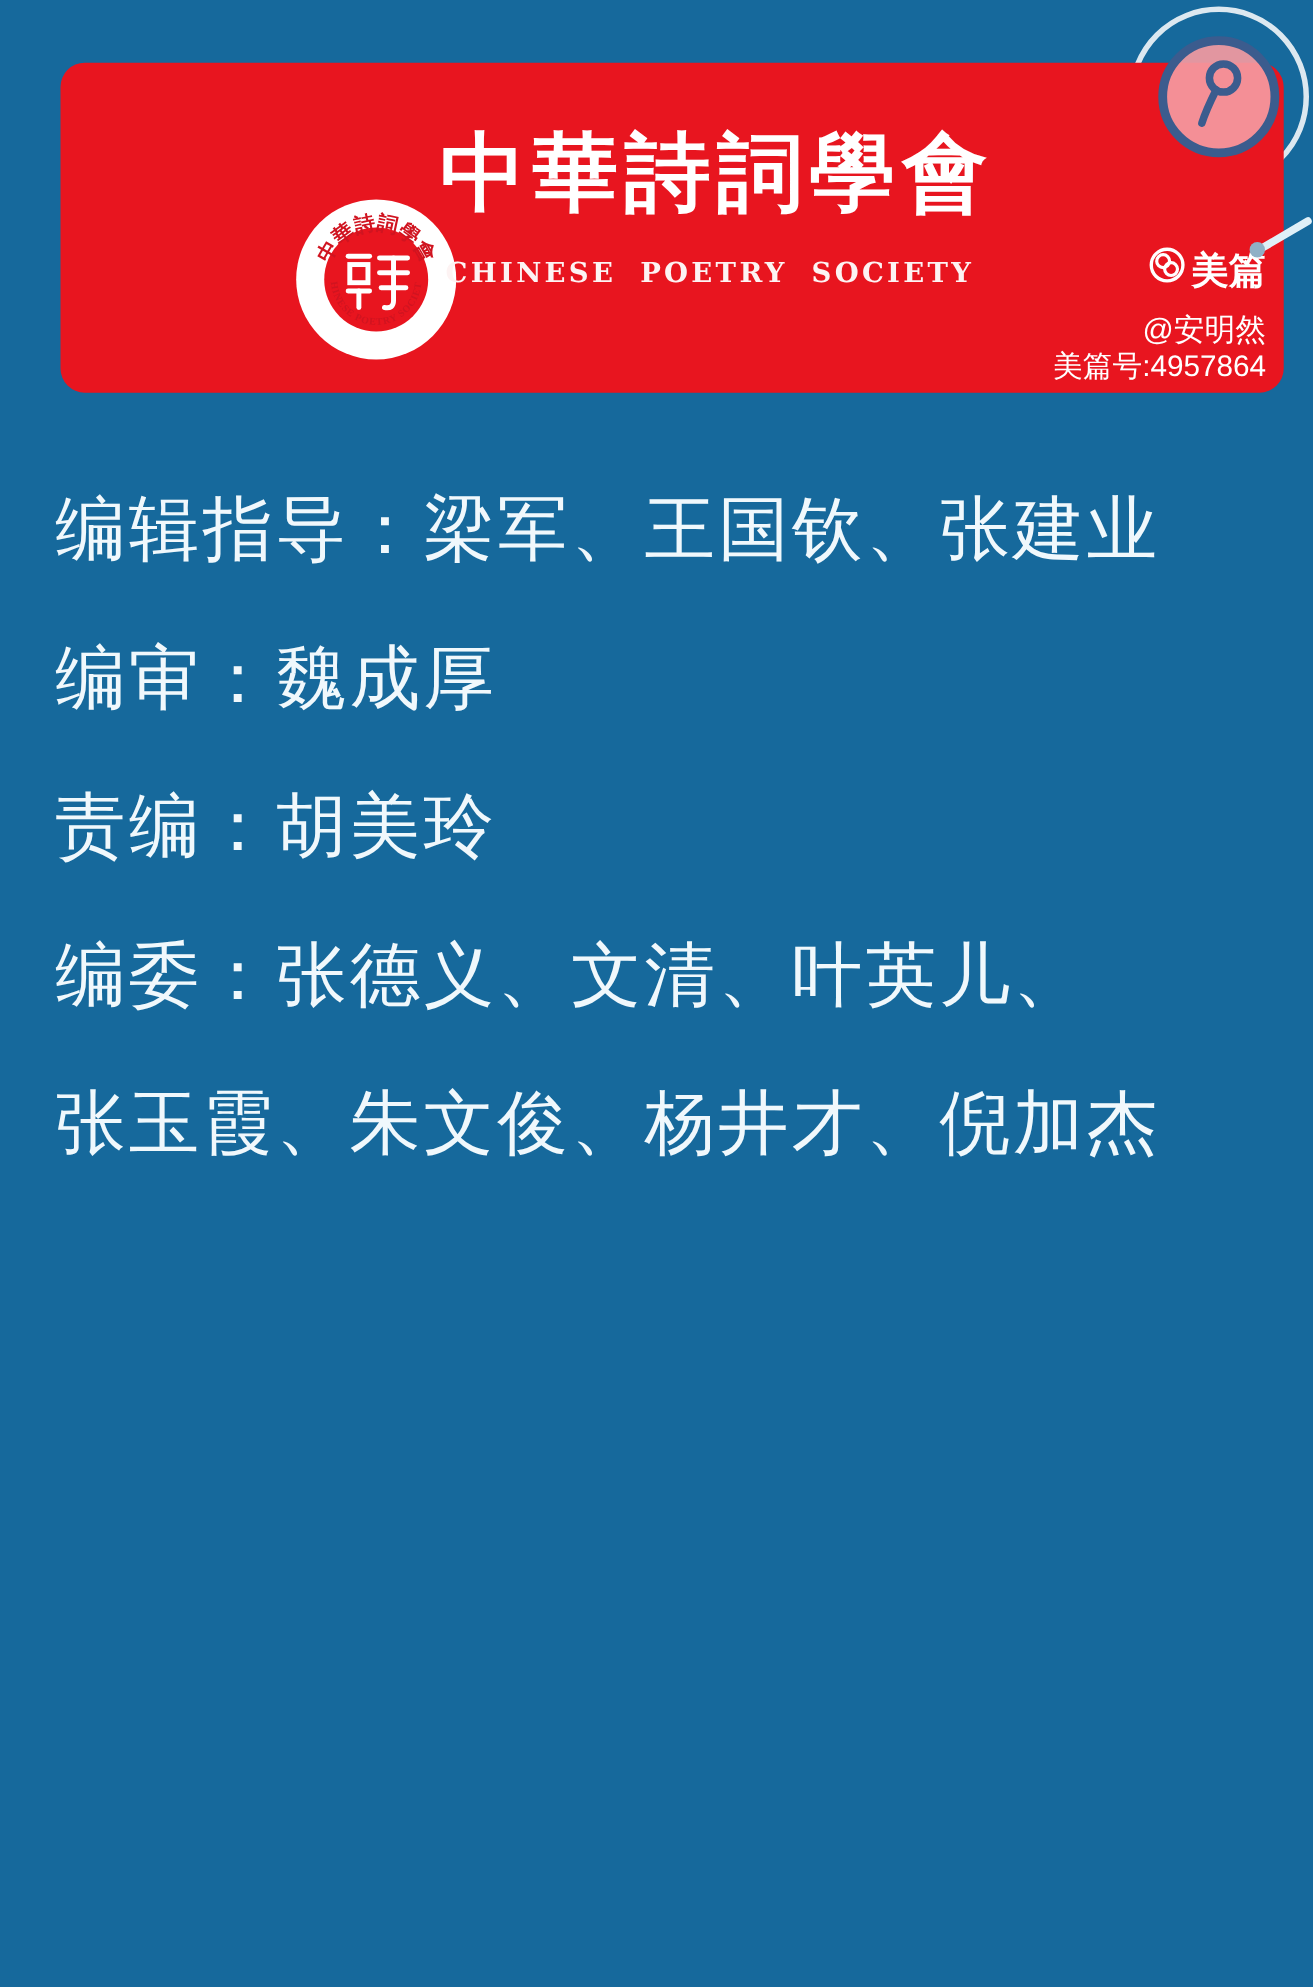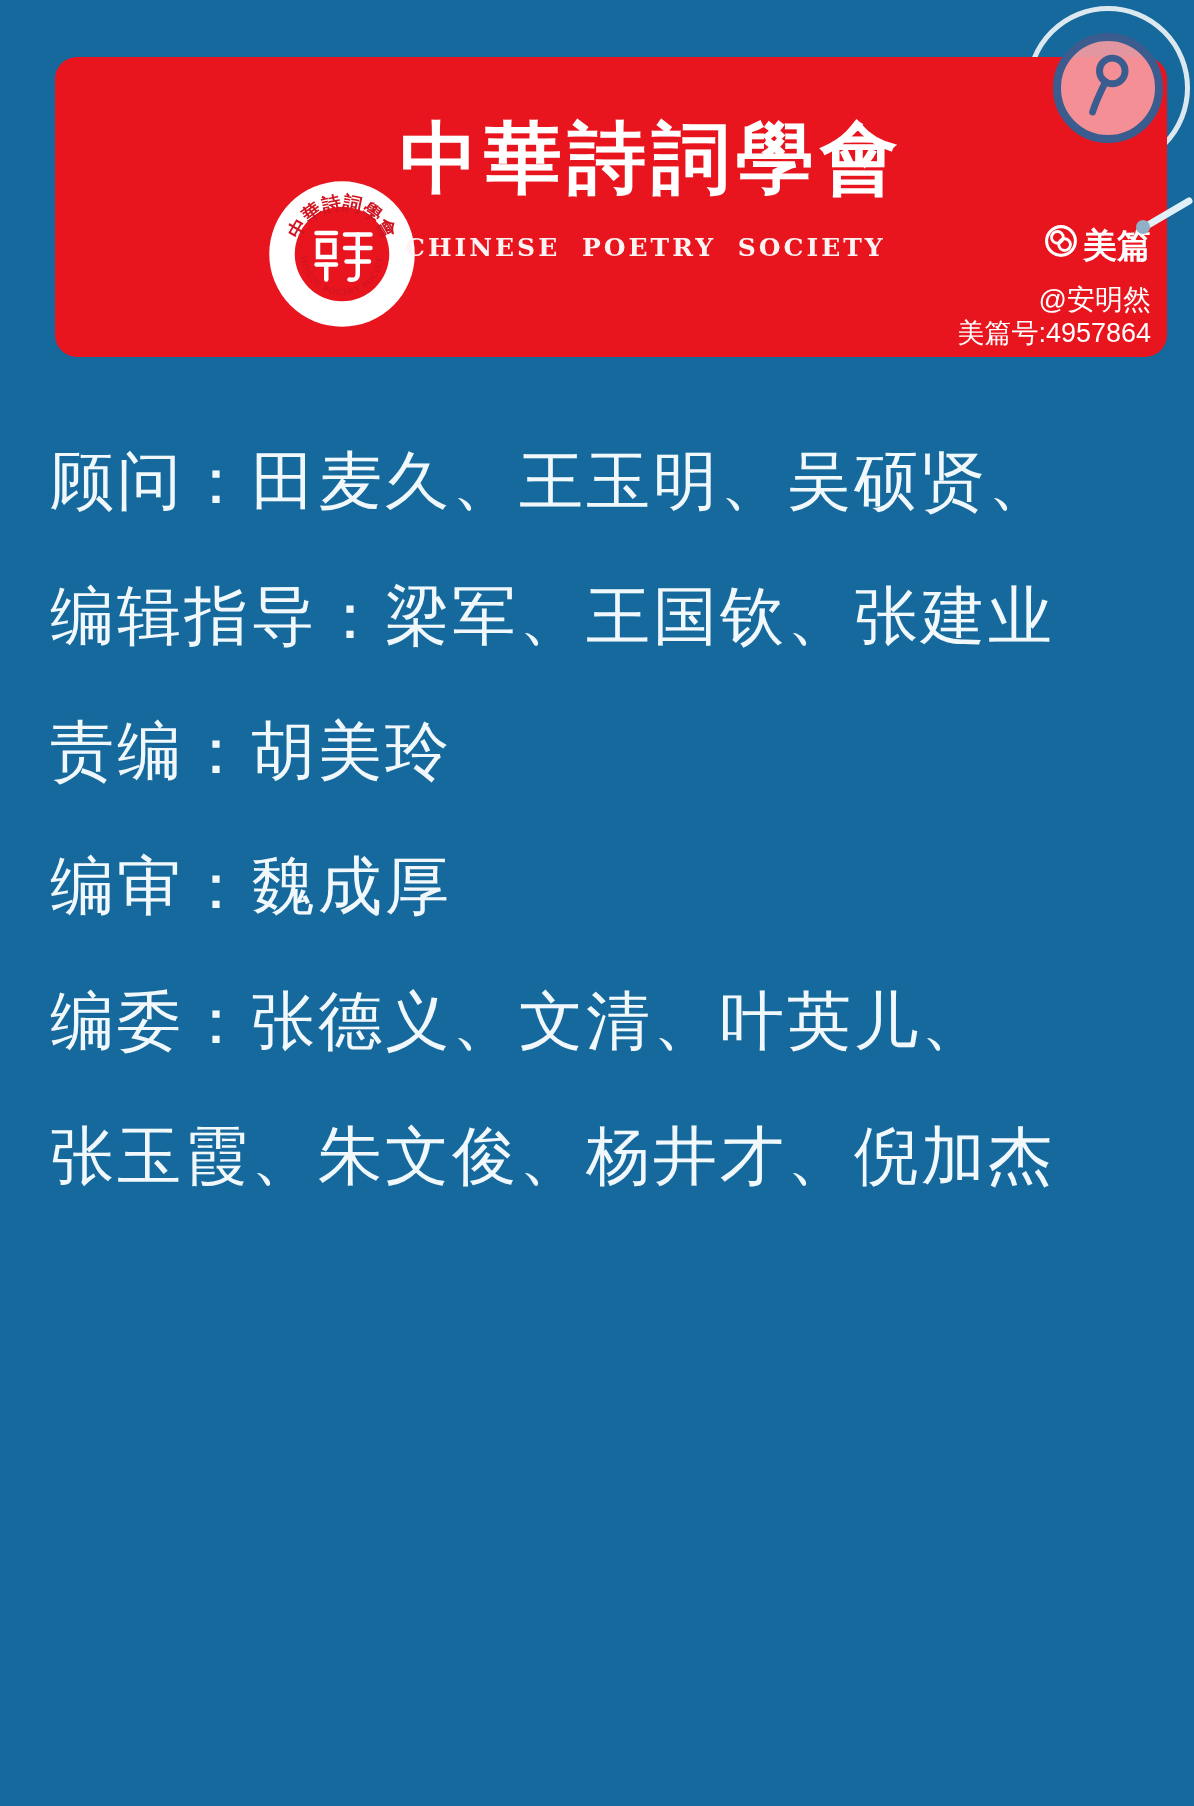"顾问：田麦久、王玉明、吴硕贤、" div.line { html: <div>顾问：田麦久、王玉明、吴硕贤、</div> -> none }
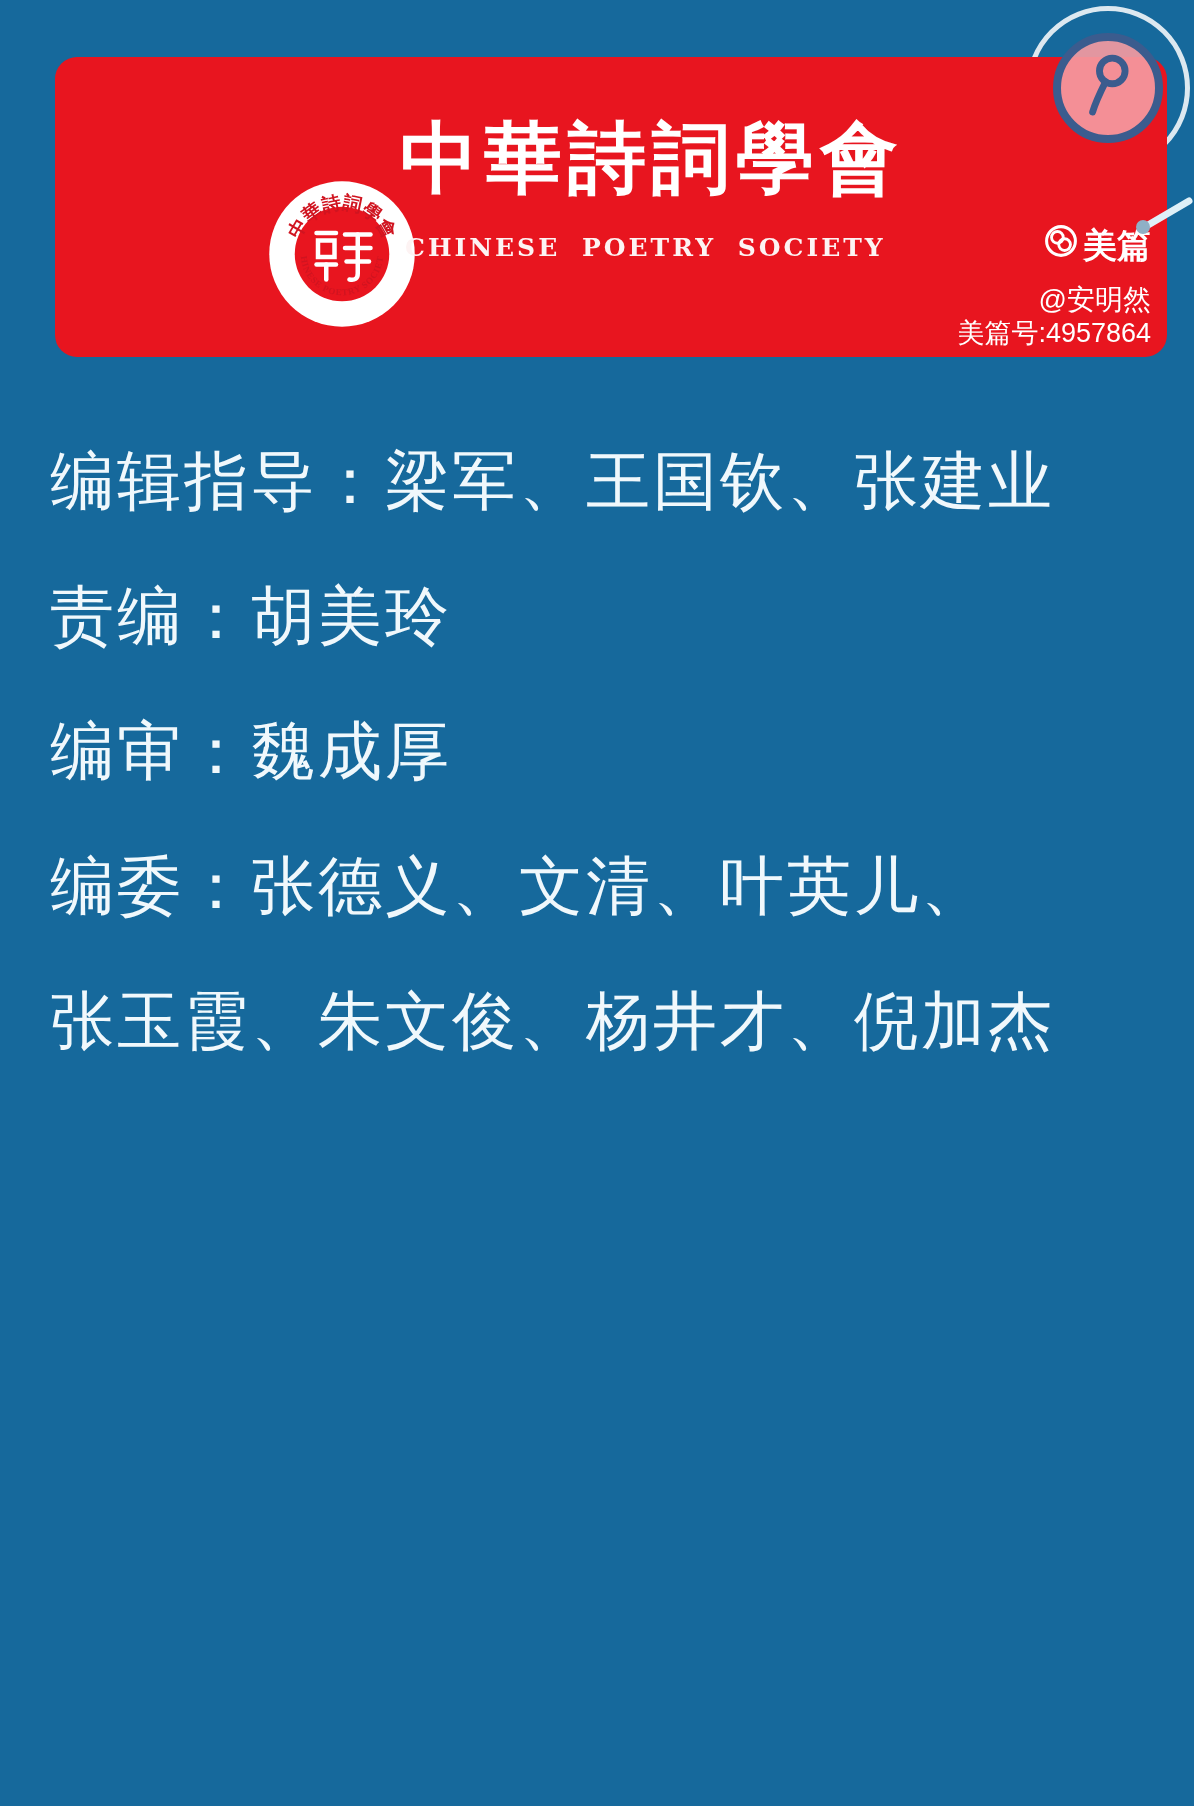"责编：胡美玲" div.line { order: before "编审：魏成厚" -> after "编审：魏成厚" }
